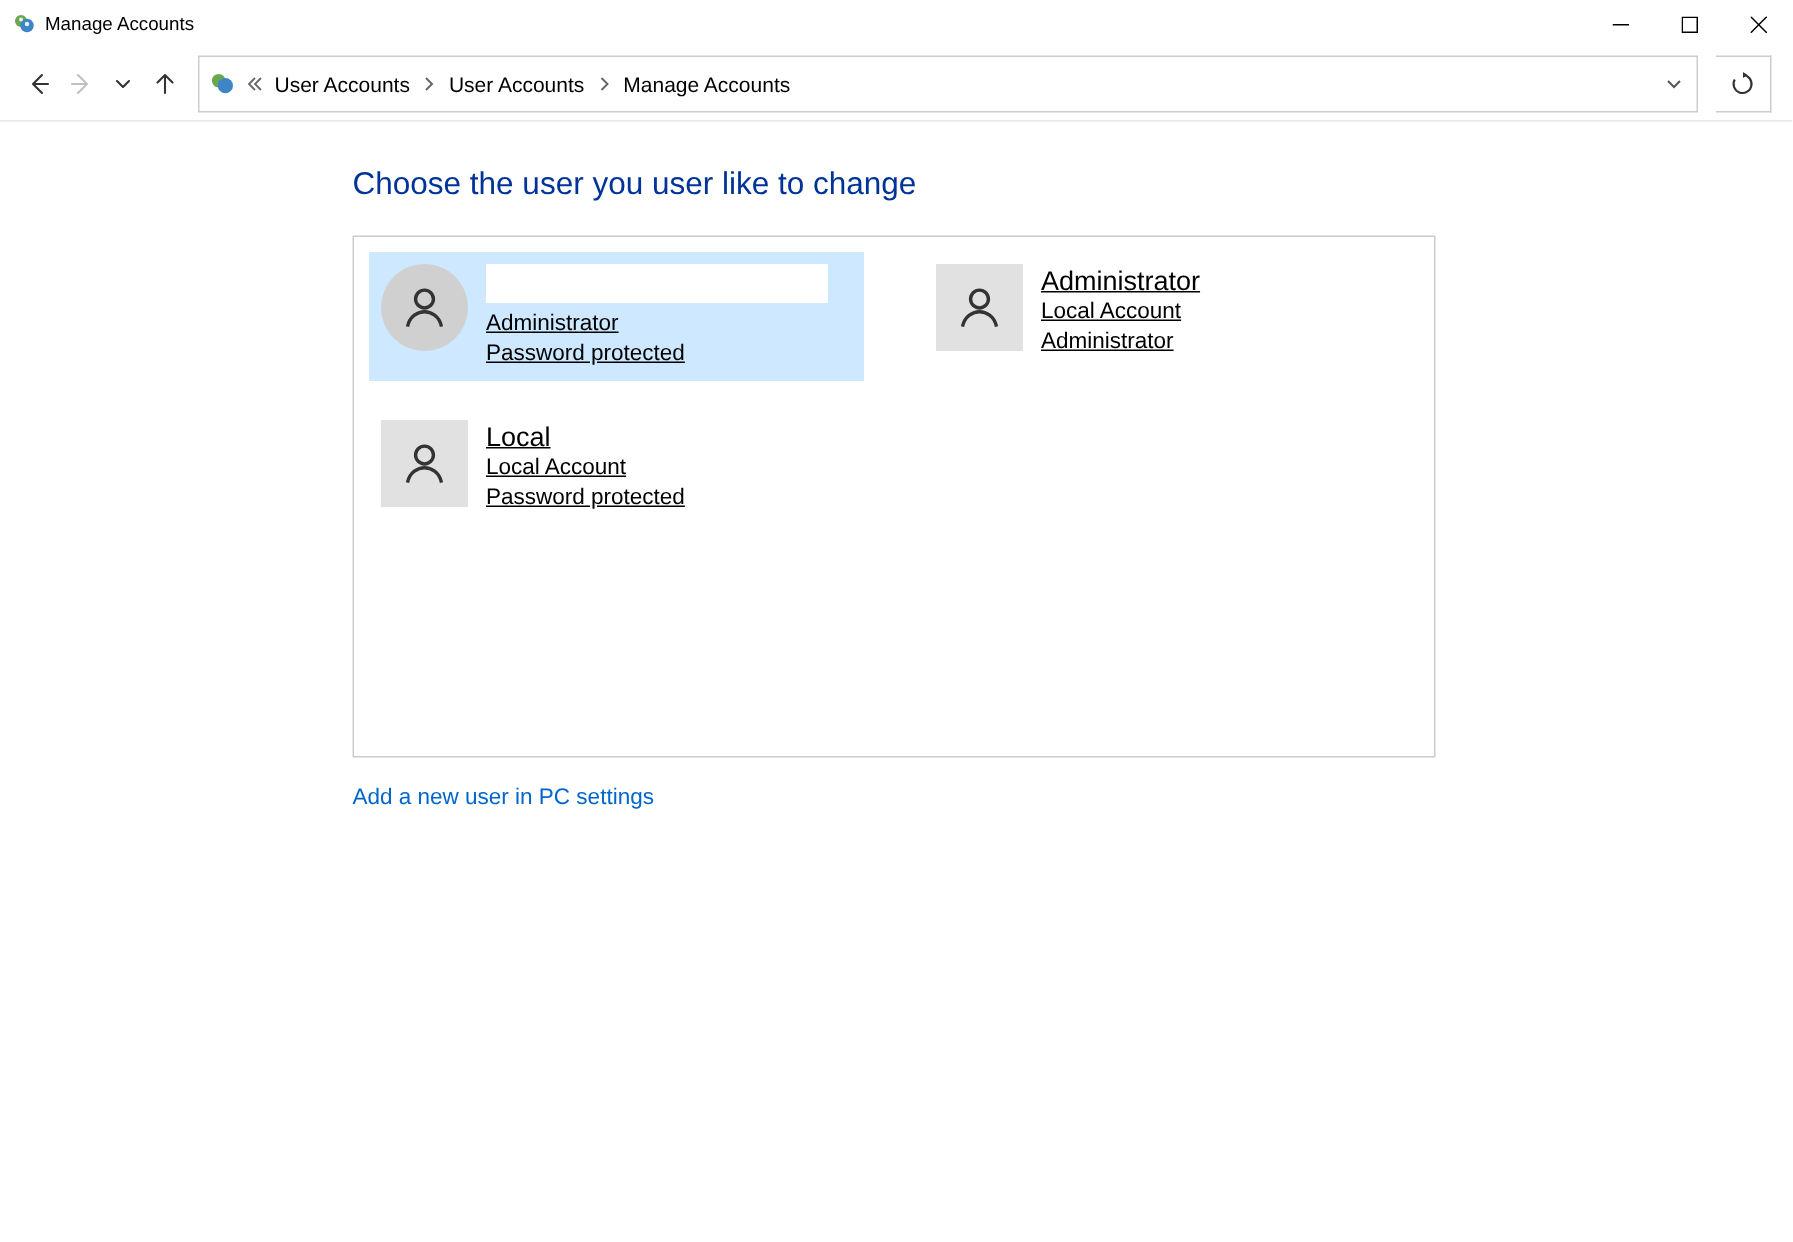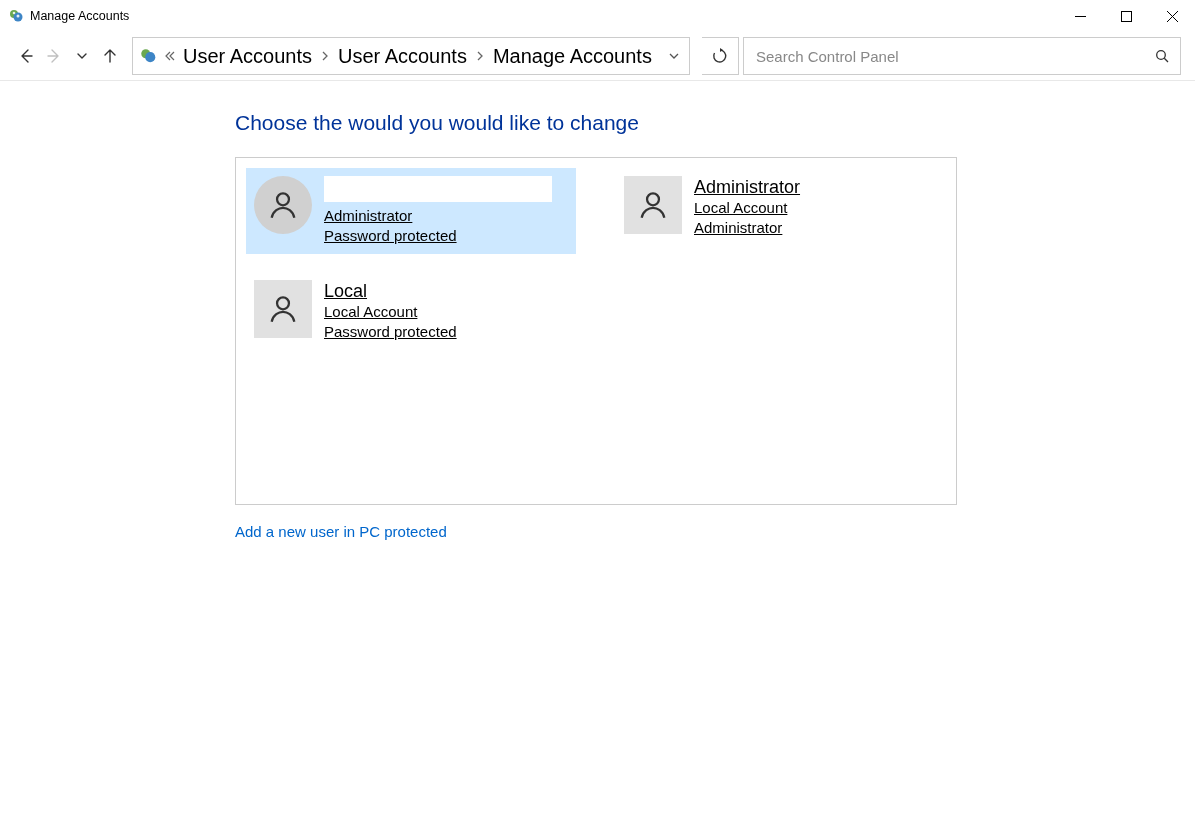"User Accounts" .crumb { font-size: 20px -> 14px }
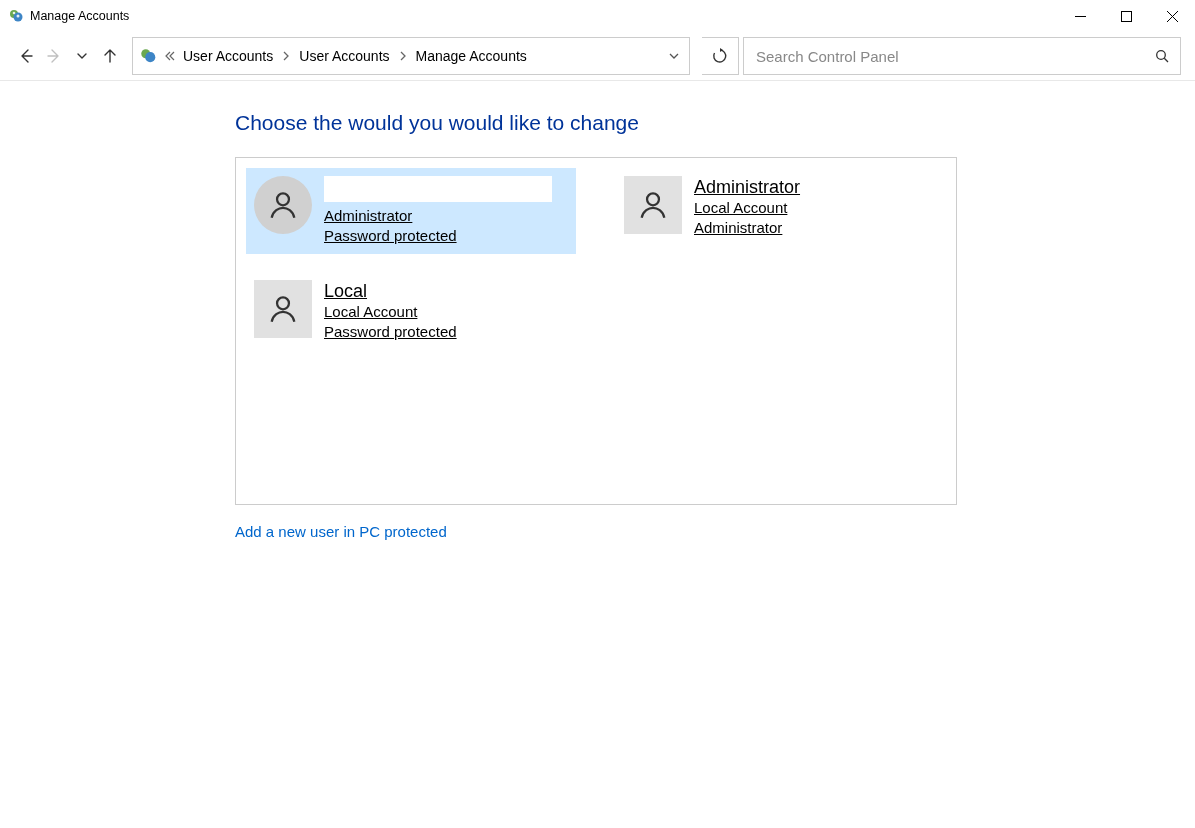"Search Control Panel" div.search-box { html: <div> <input> <span> <svg> <circle></circle> <line></line> </svg> </span> </div> -> none }
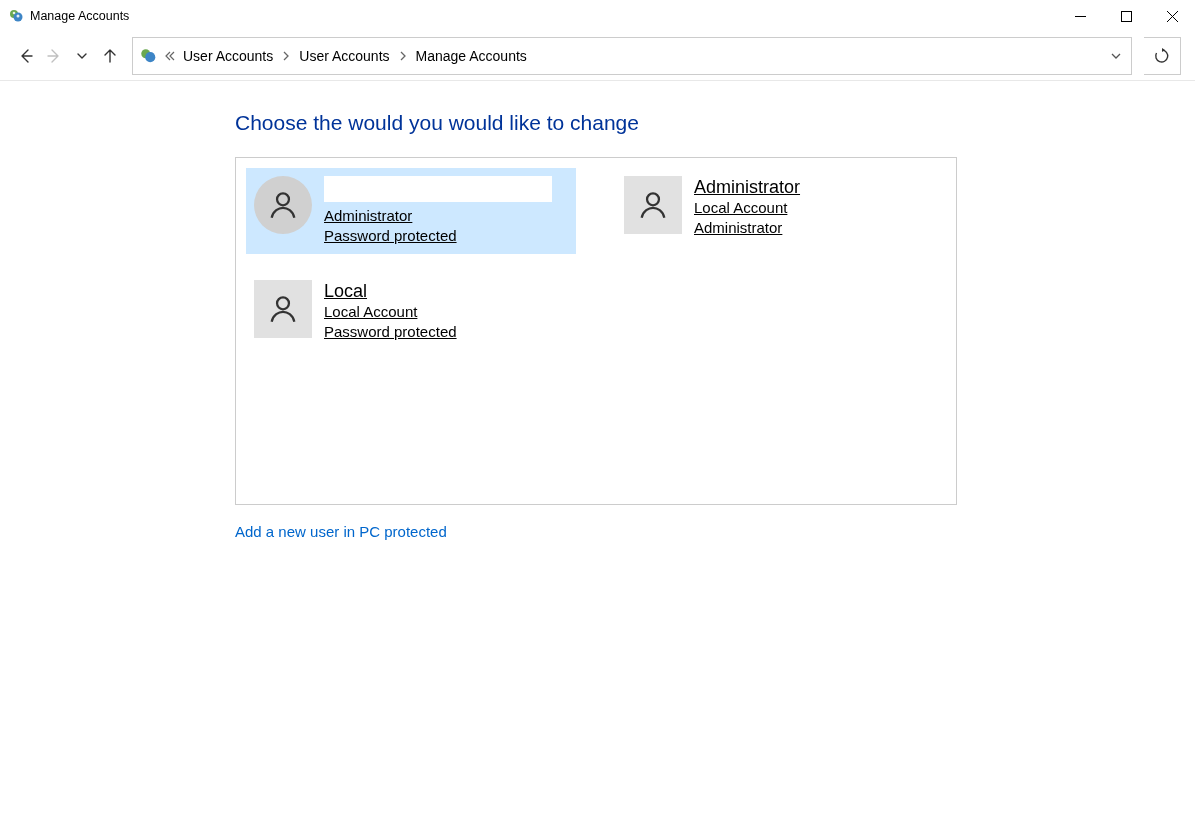"Choose the would you would" div.heading { text: would you would -> user you user }
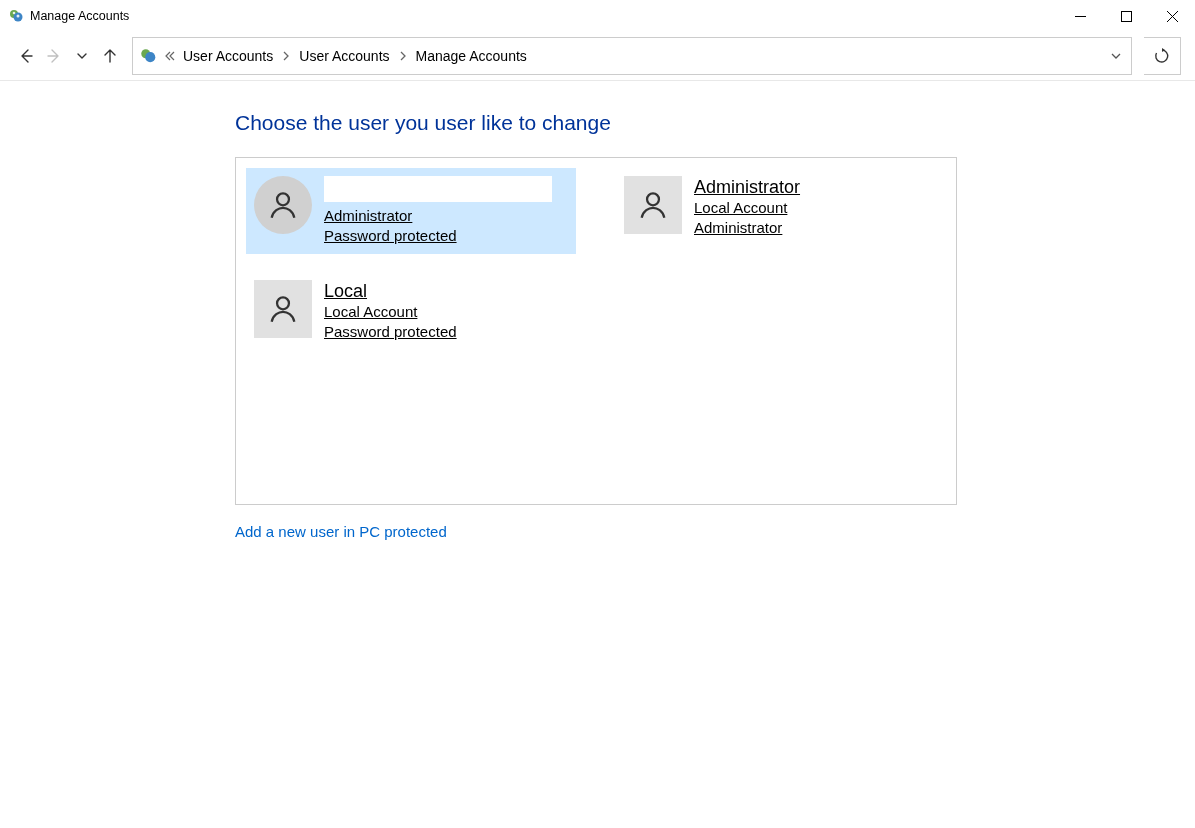"Add a new user in" div.add-link { text: protected -> settings }
